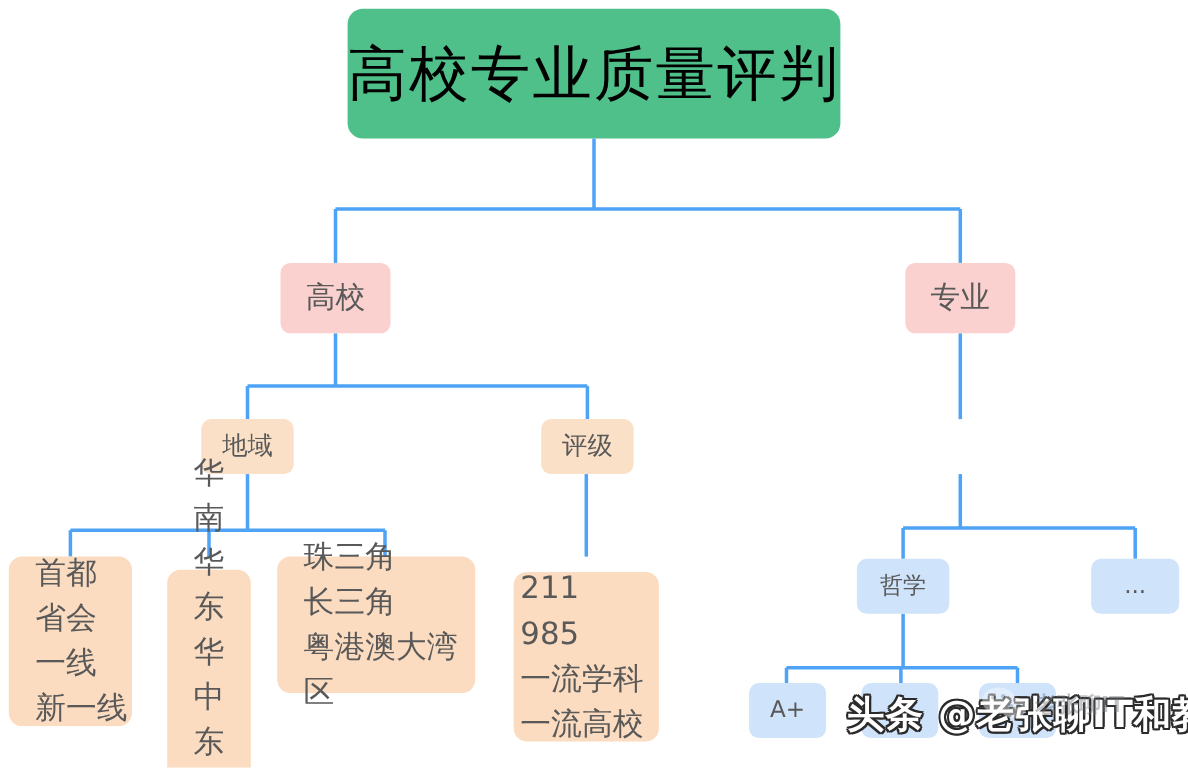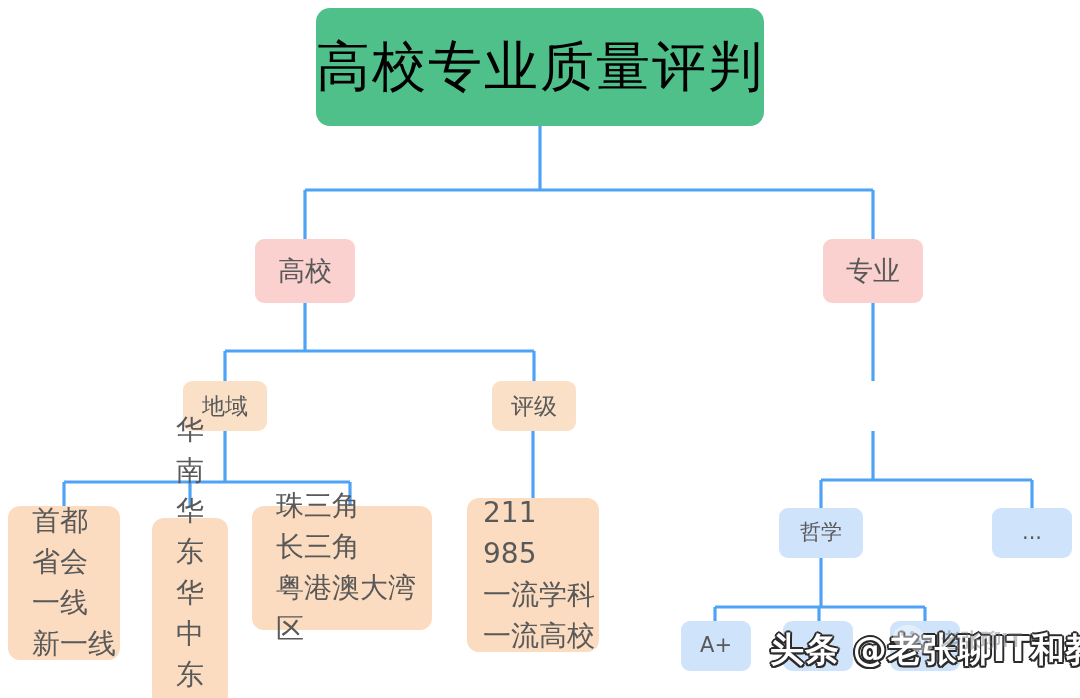"211" .l-rank { padding-left: 16px -> 6px; top: 498px -> 520px }
